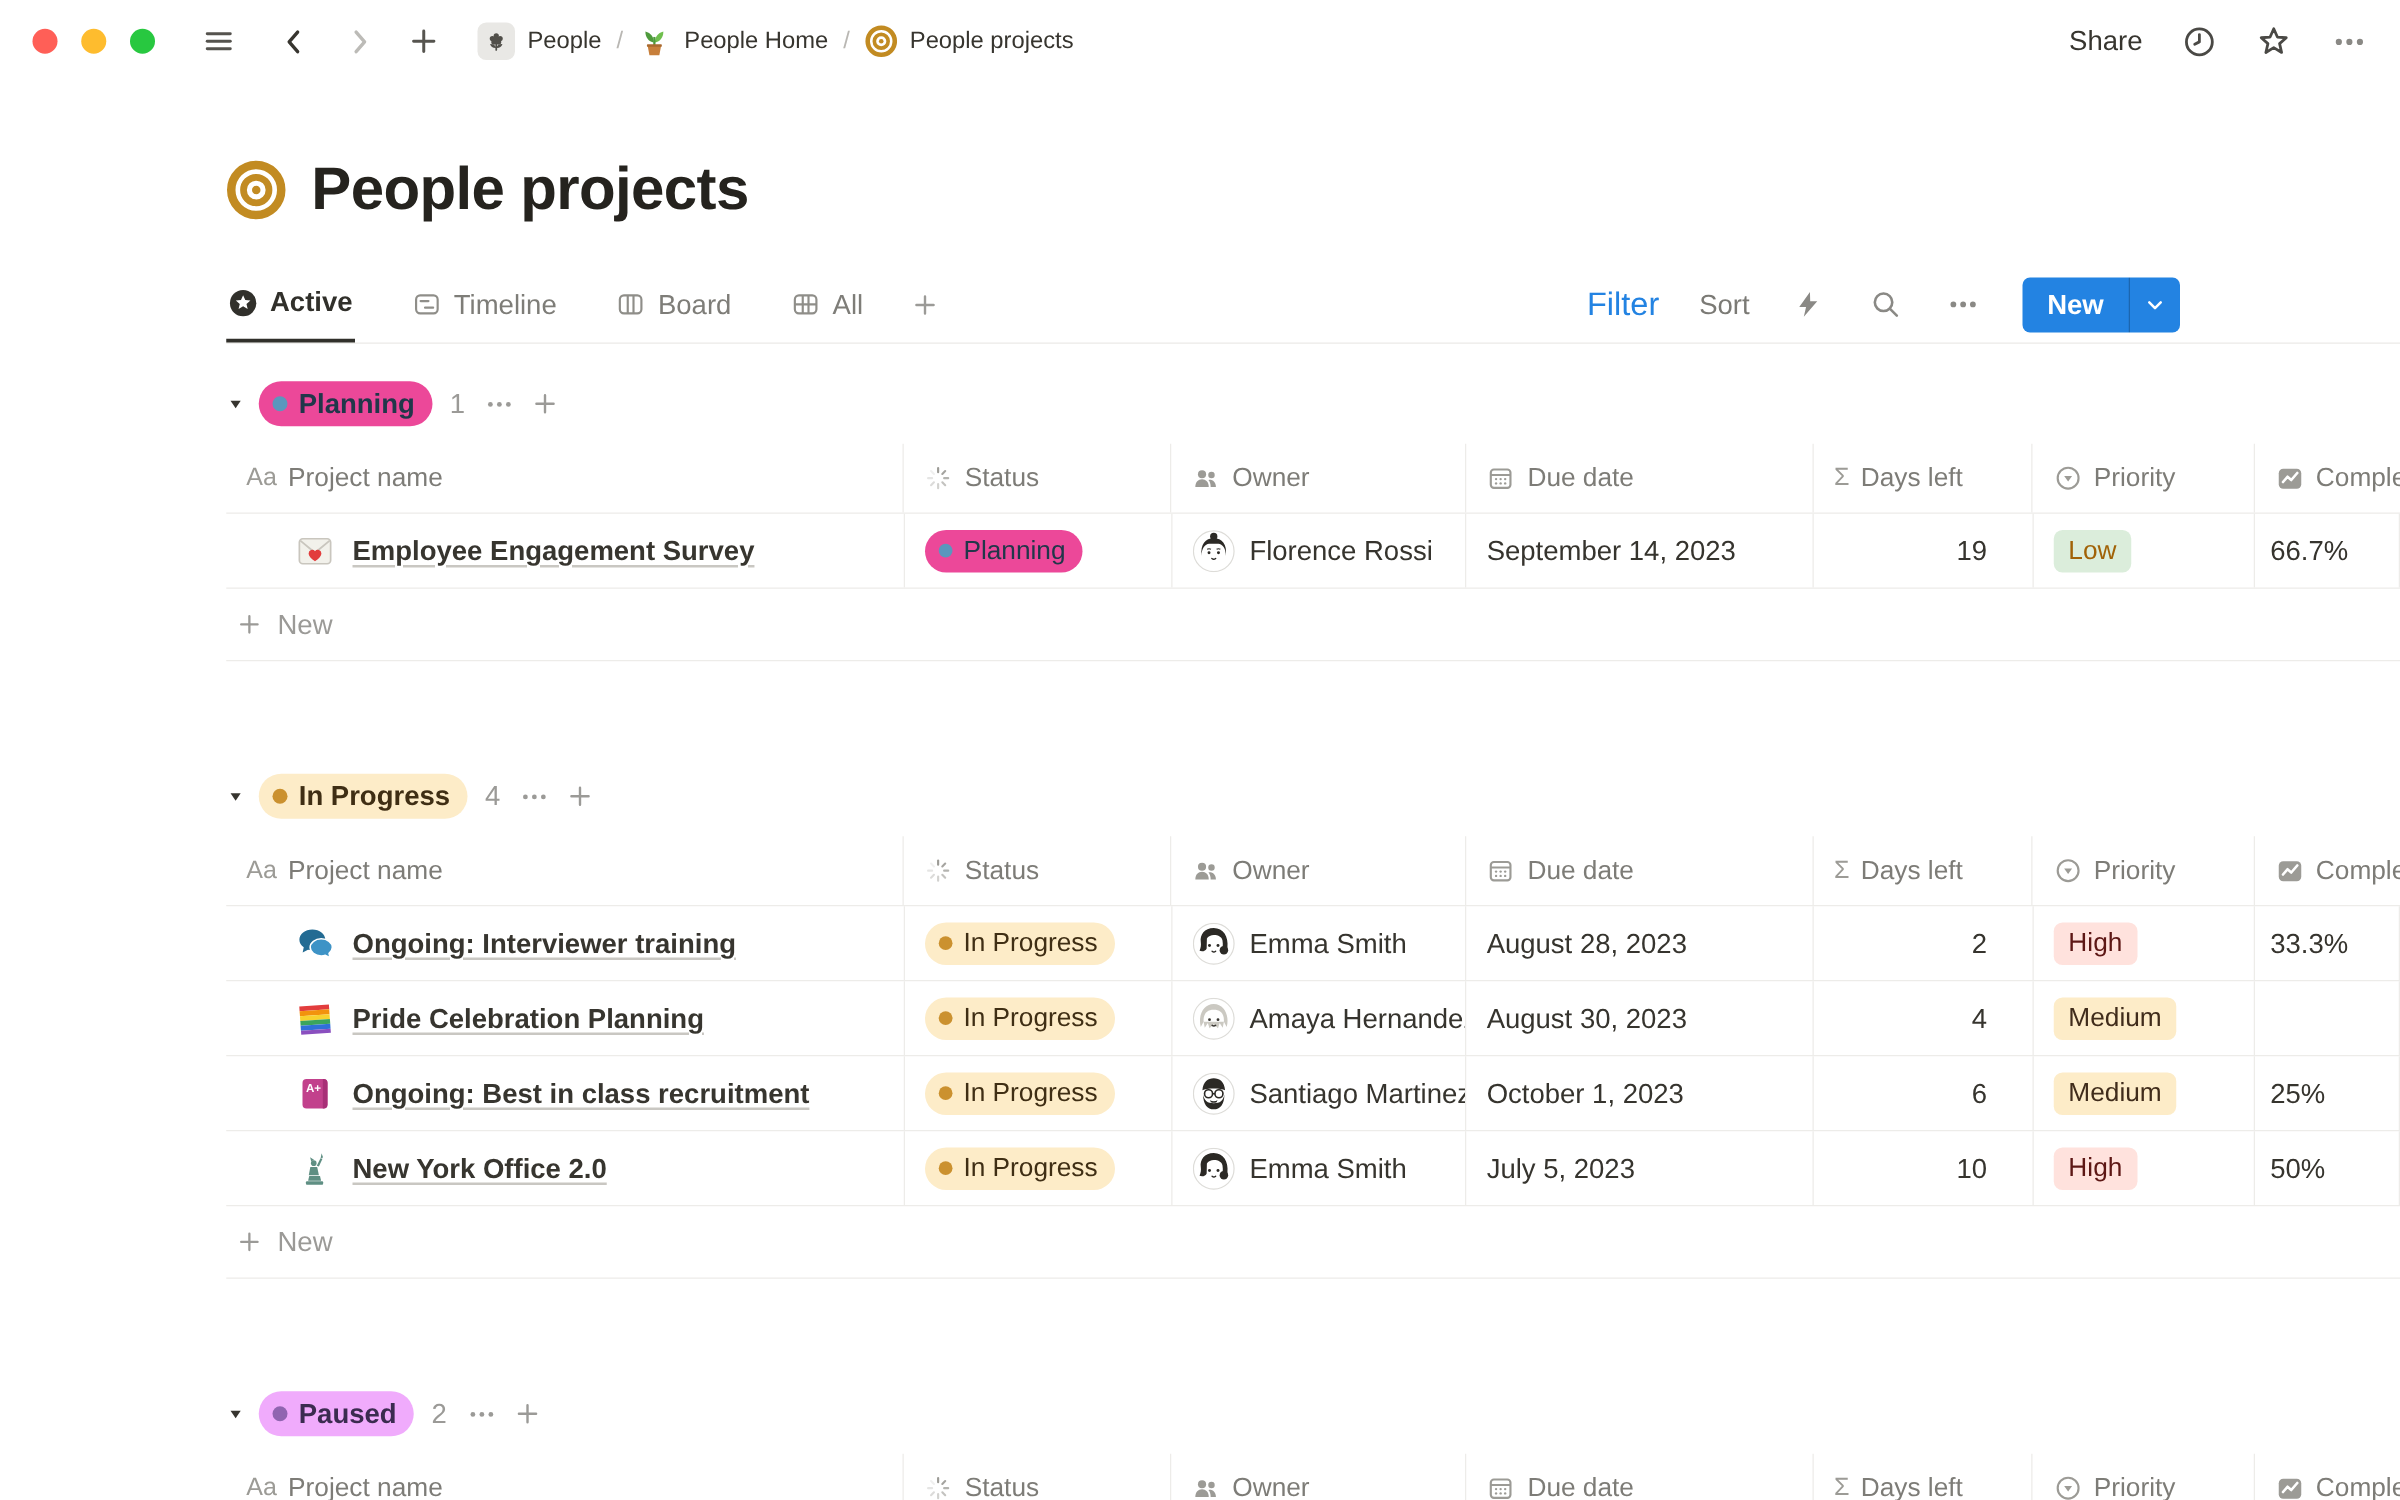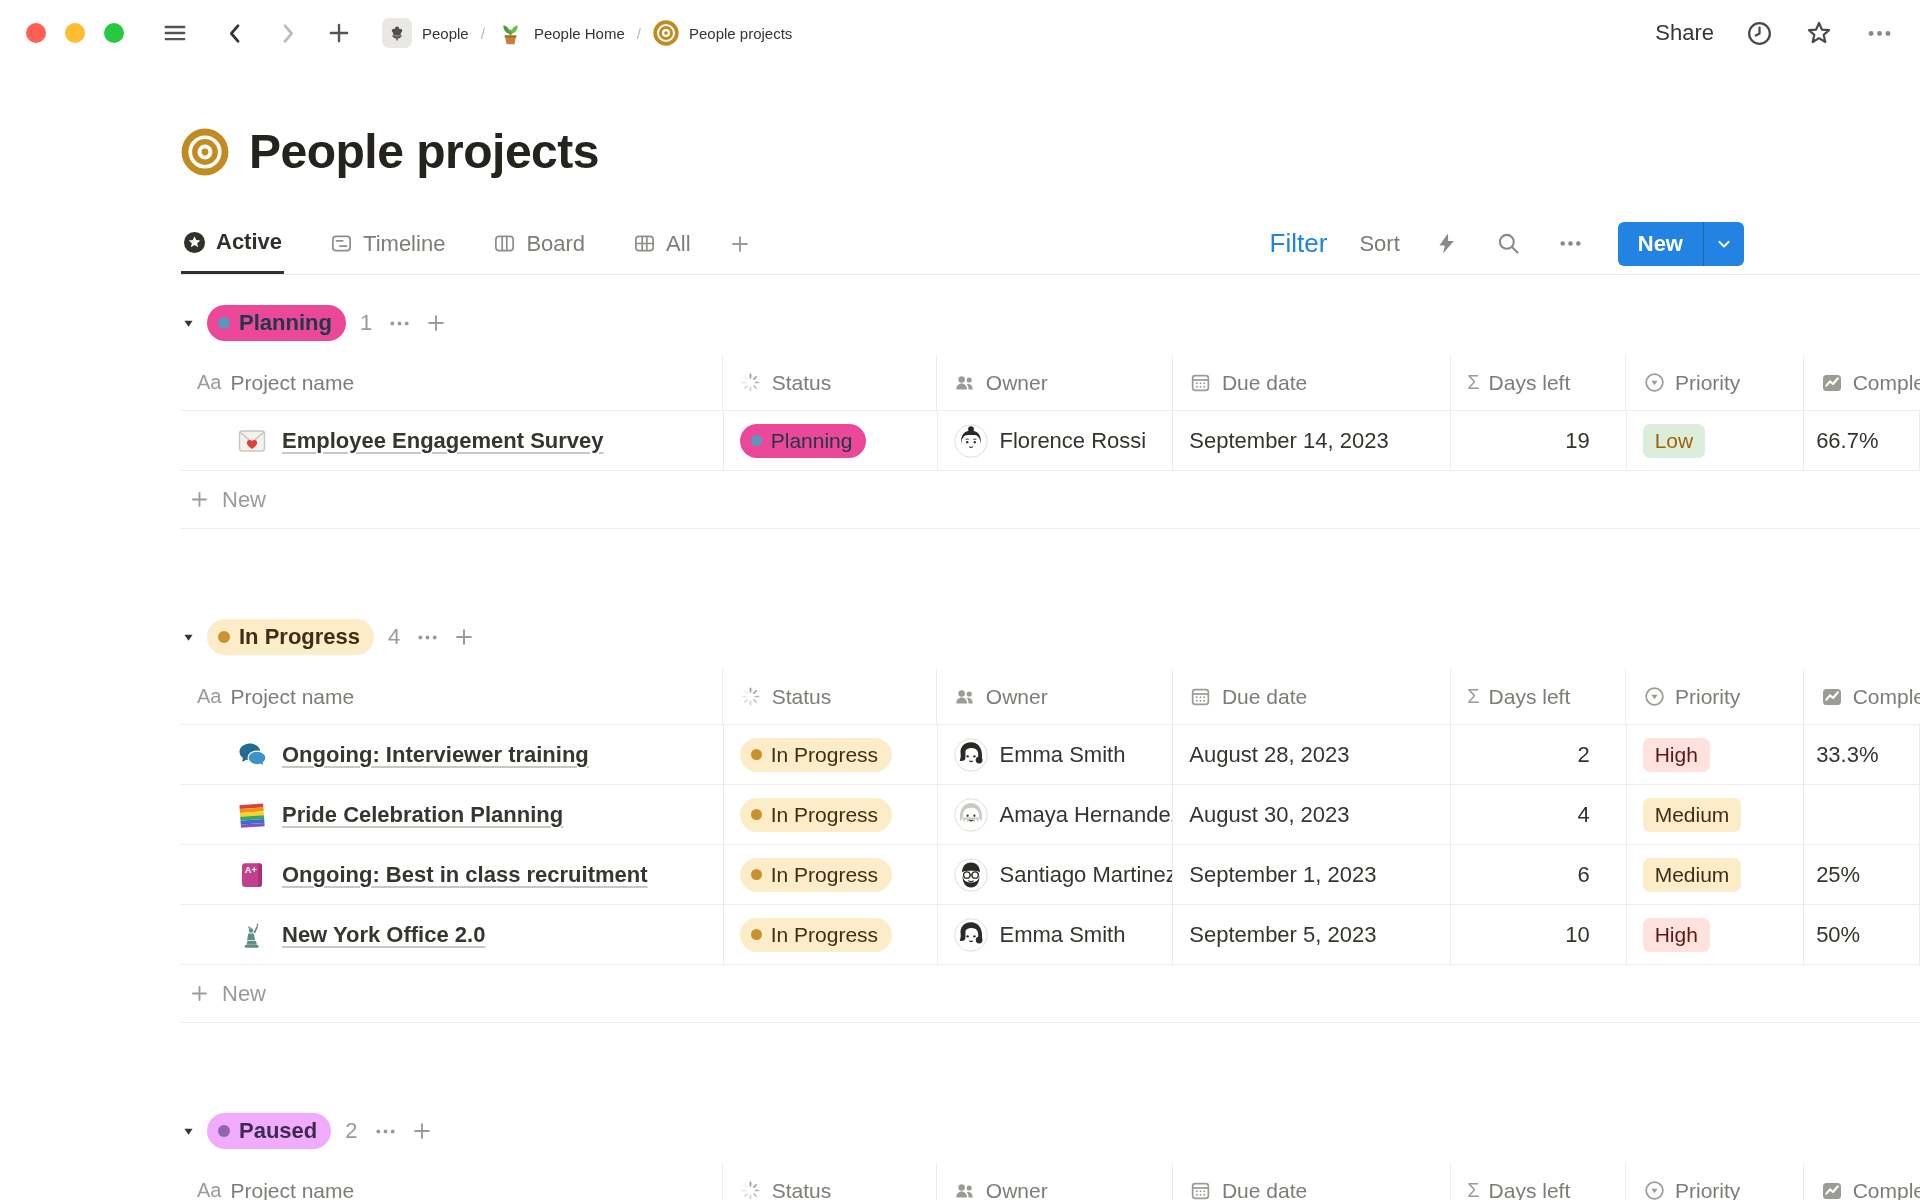"People" .crumbs { font-size: 15px -> 19px }
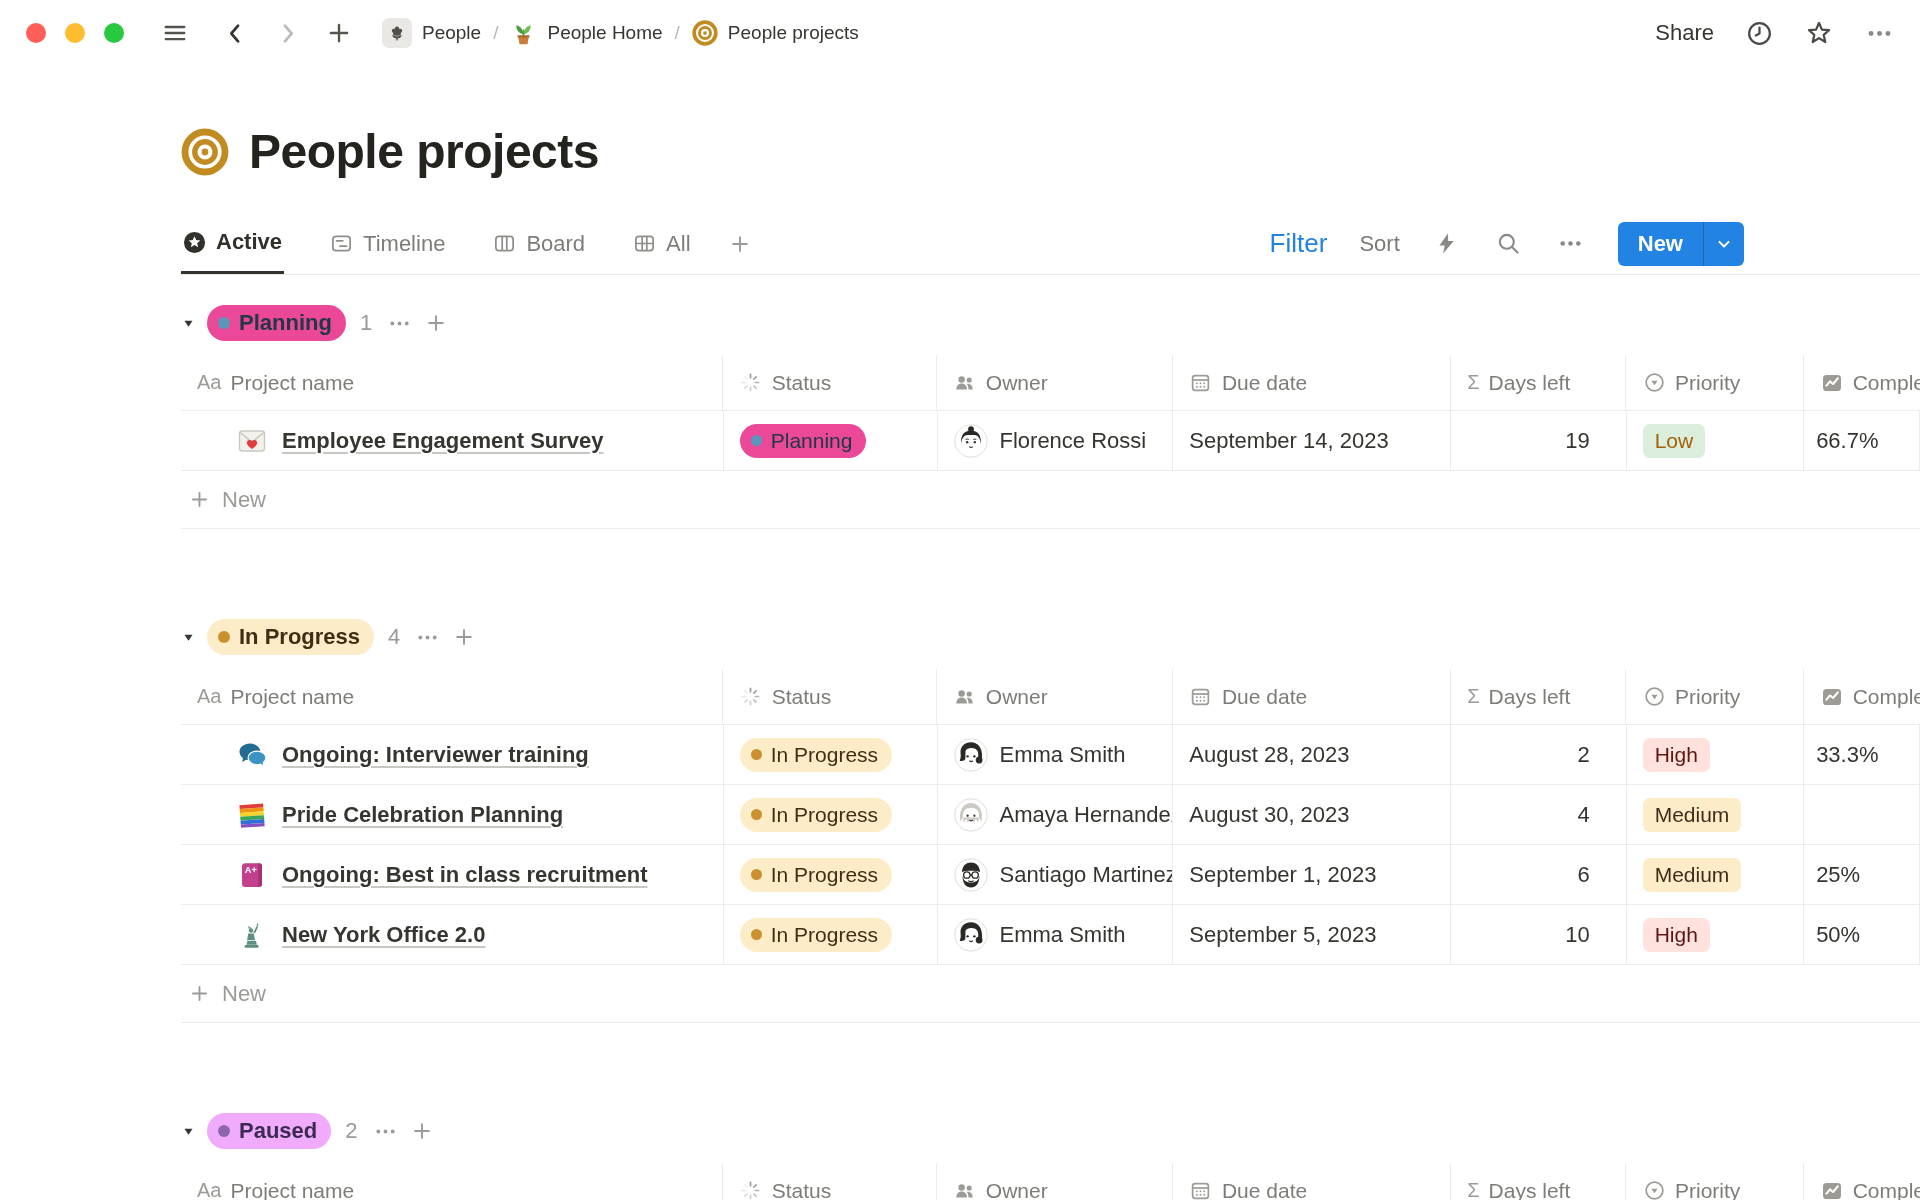"September 1, 2023" div.td { text: September -> October }
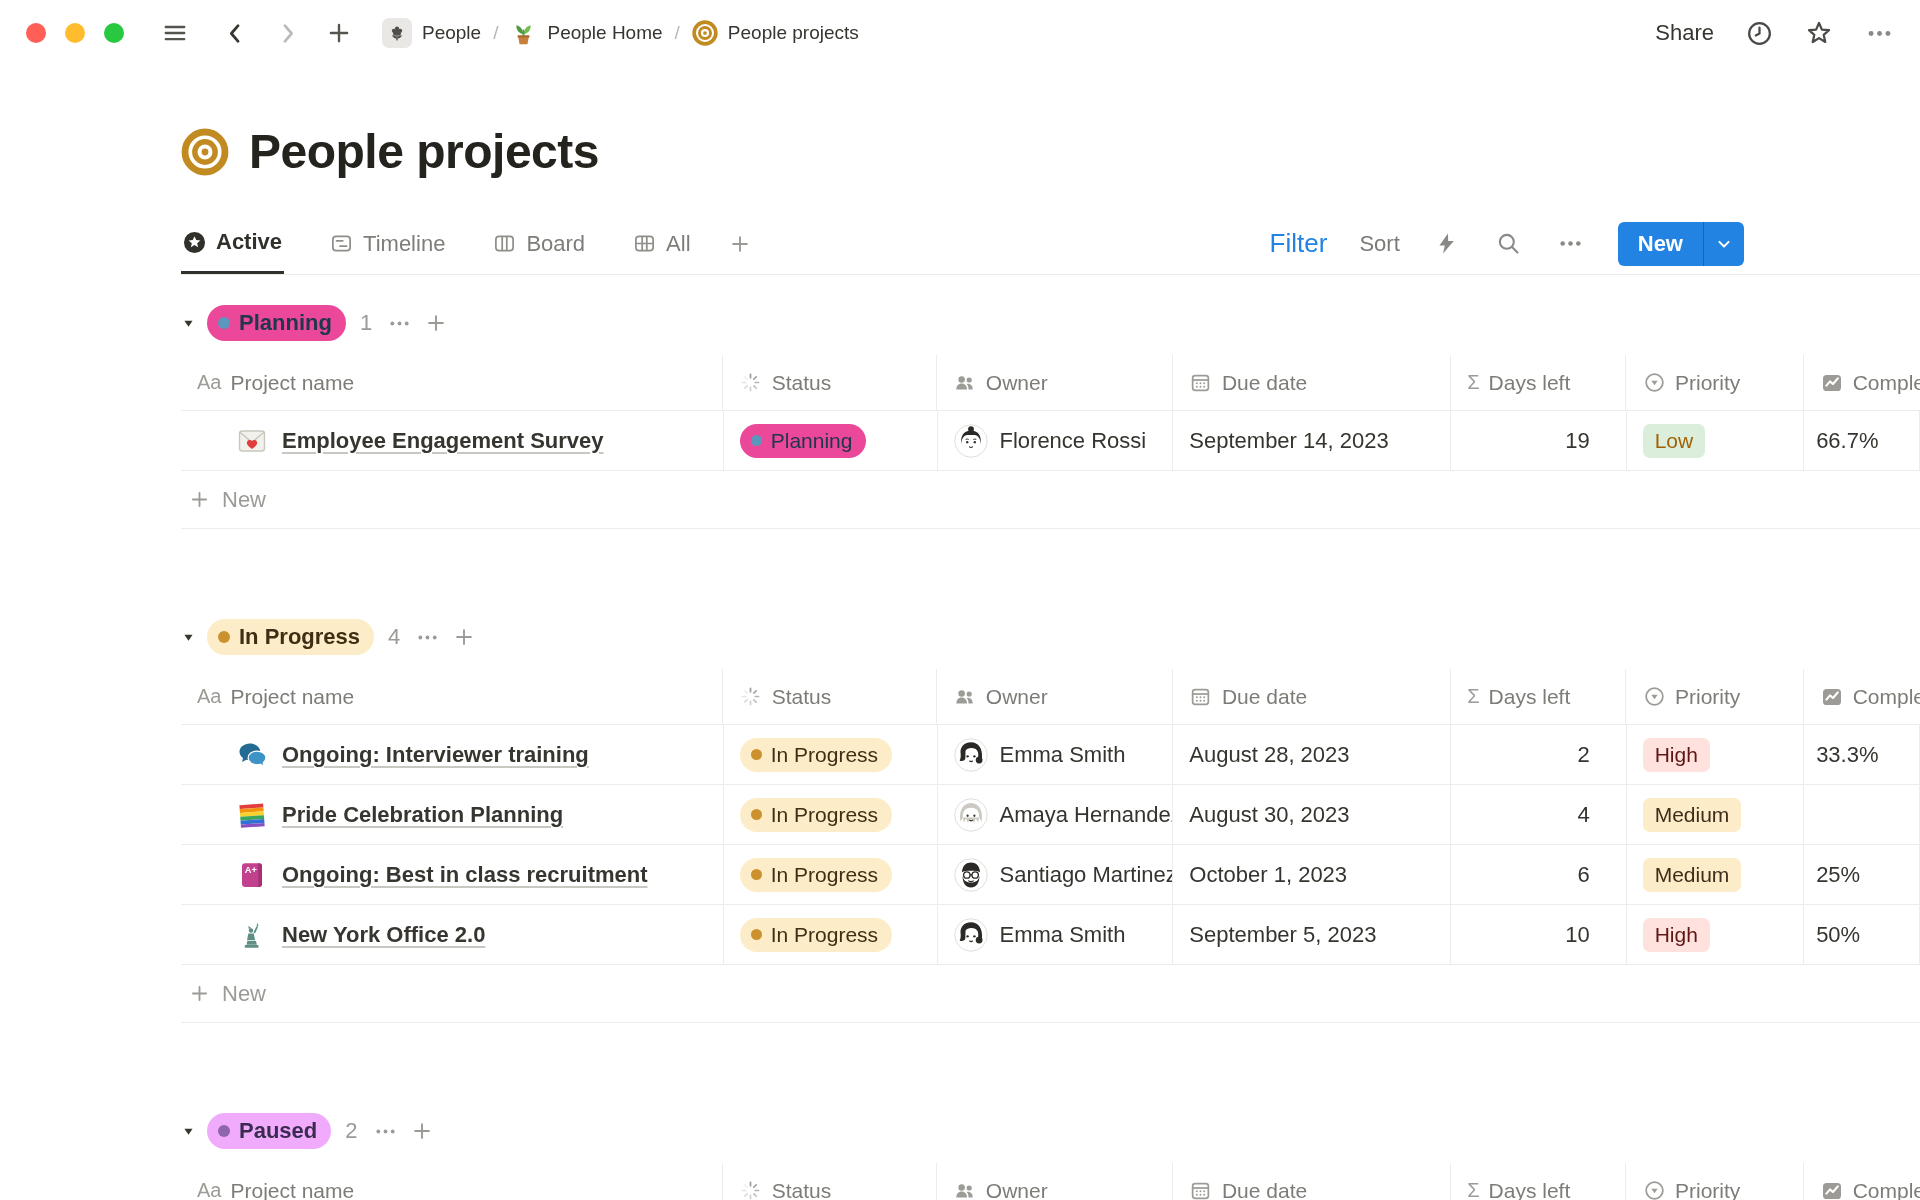"September 5, 2023" div.td { text: September -> July }
